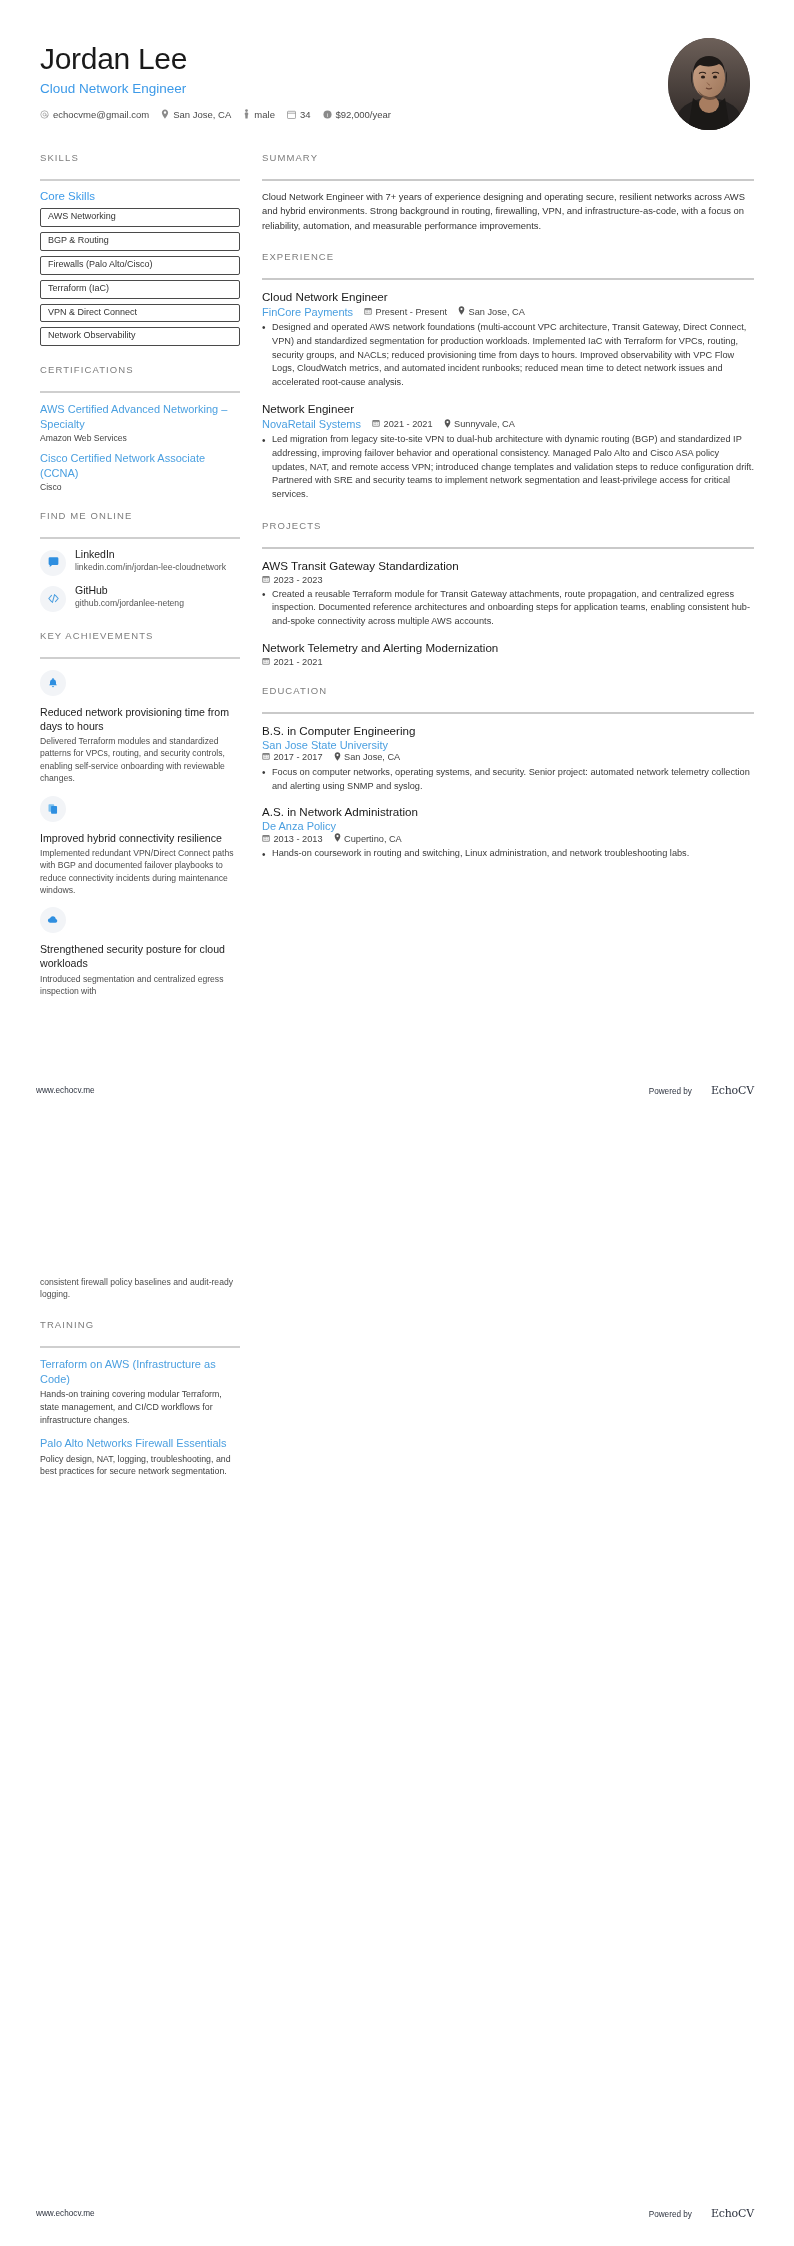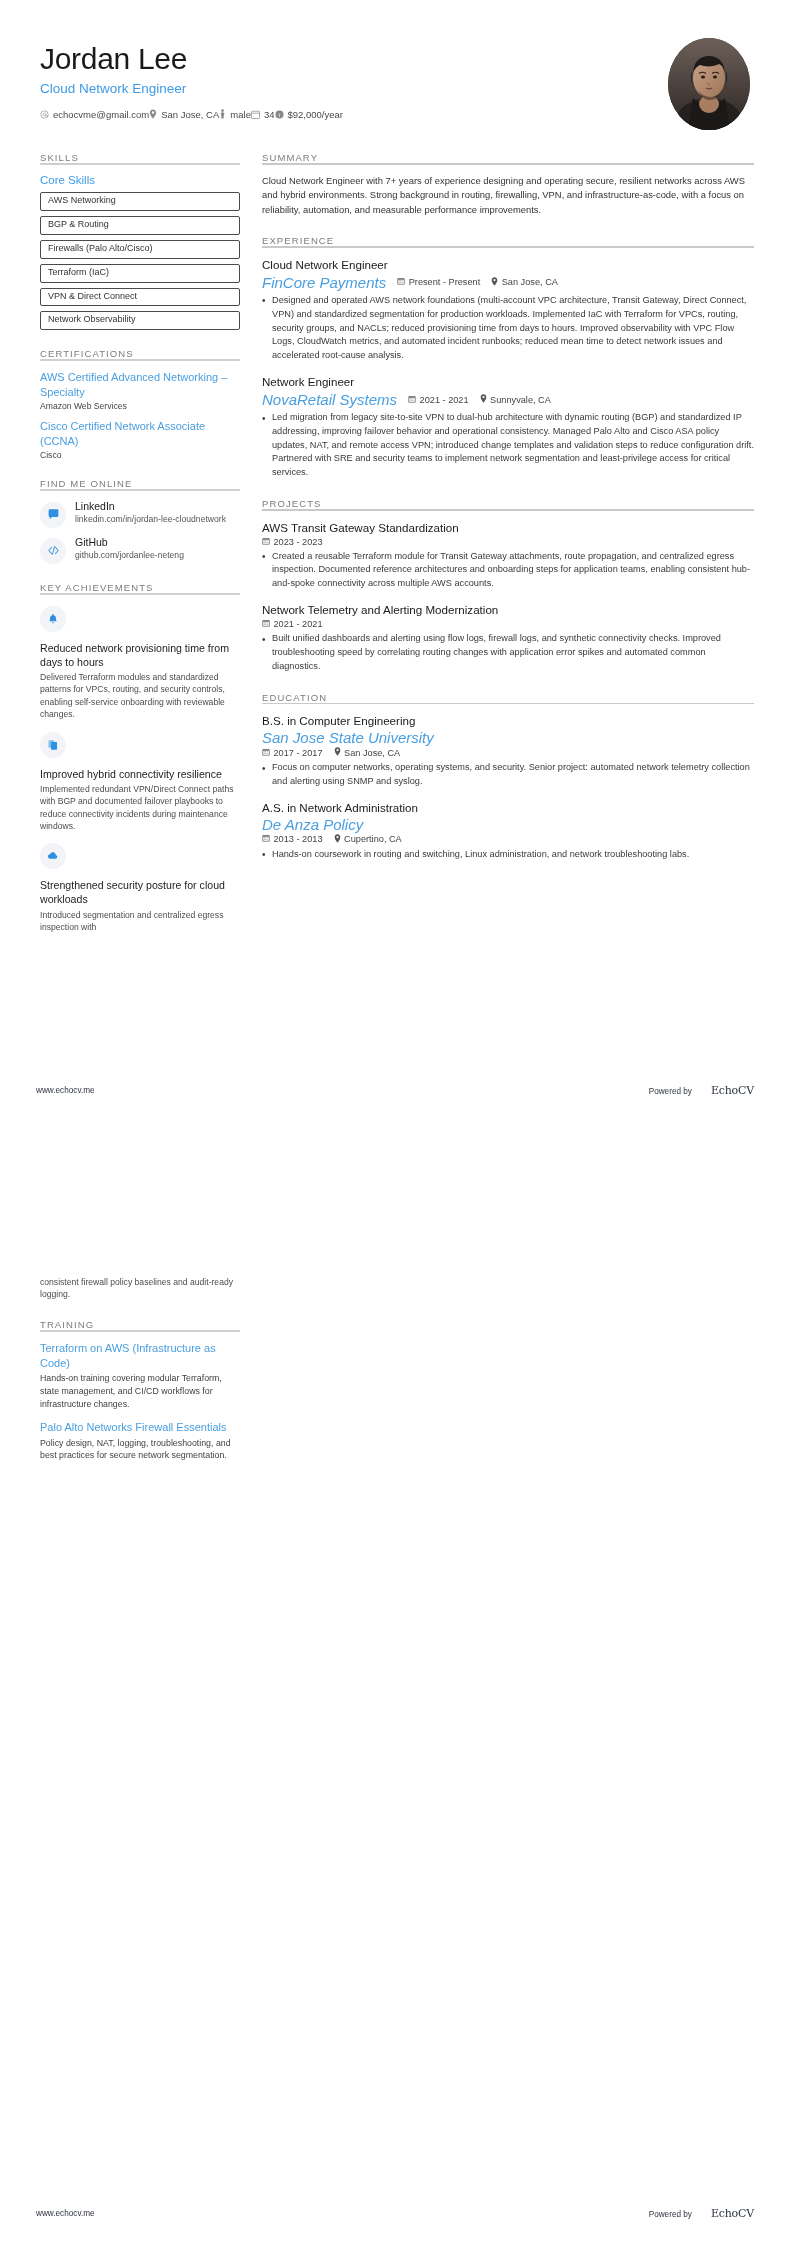"echocvme@gmail.com" .meta-row { gap: none -> 12px }
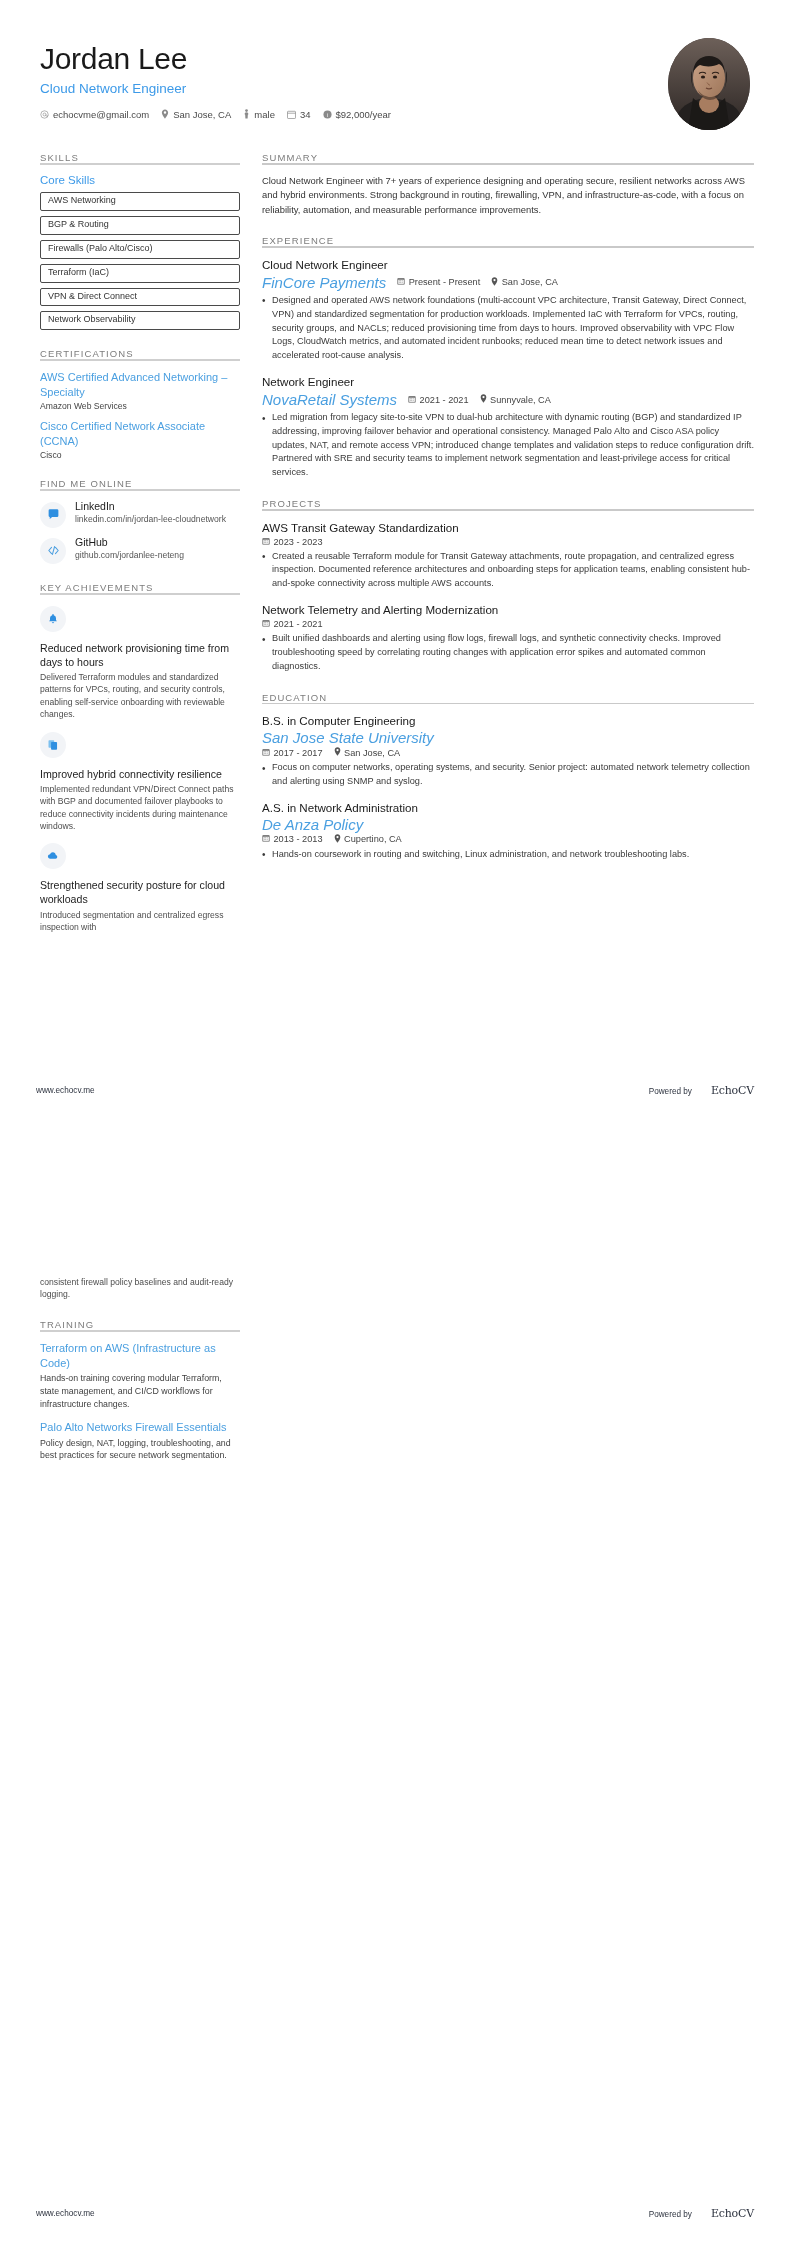"SKILLS" .sec-title { padding-bottom: 0 -> 16px }
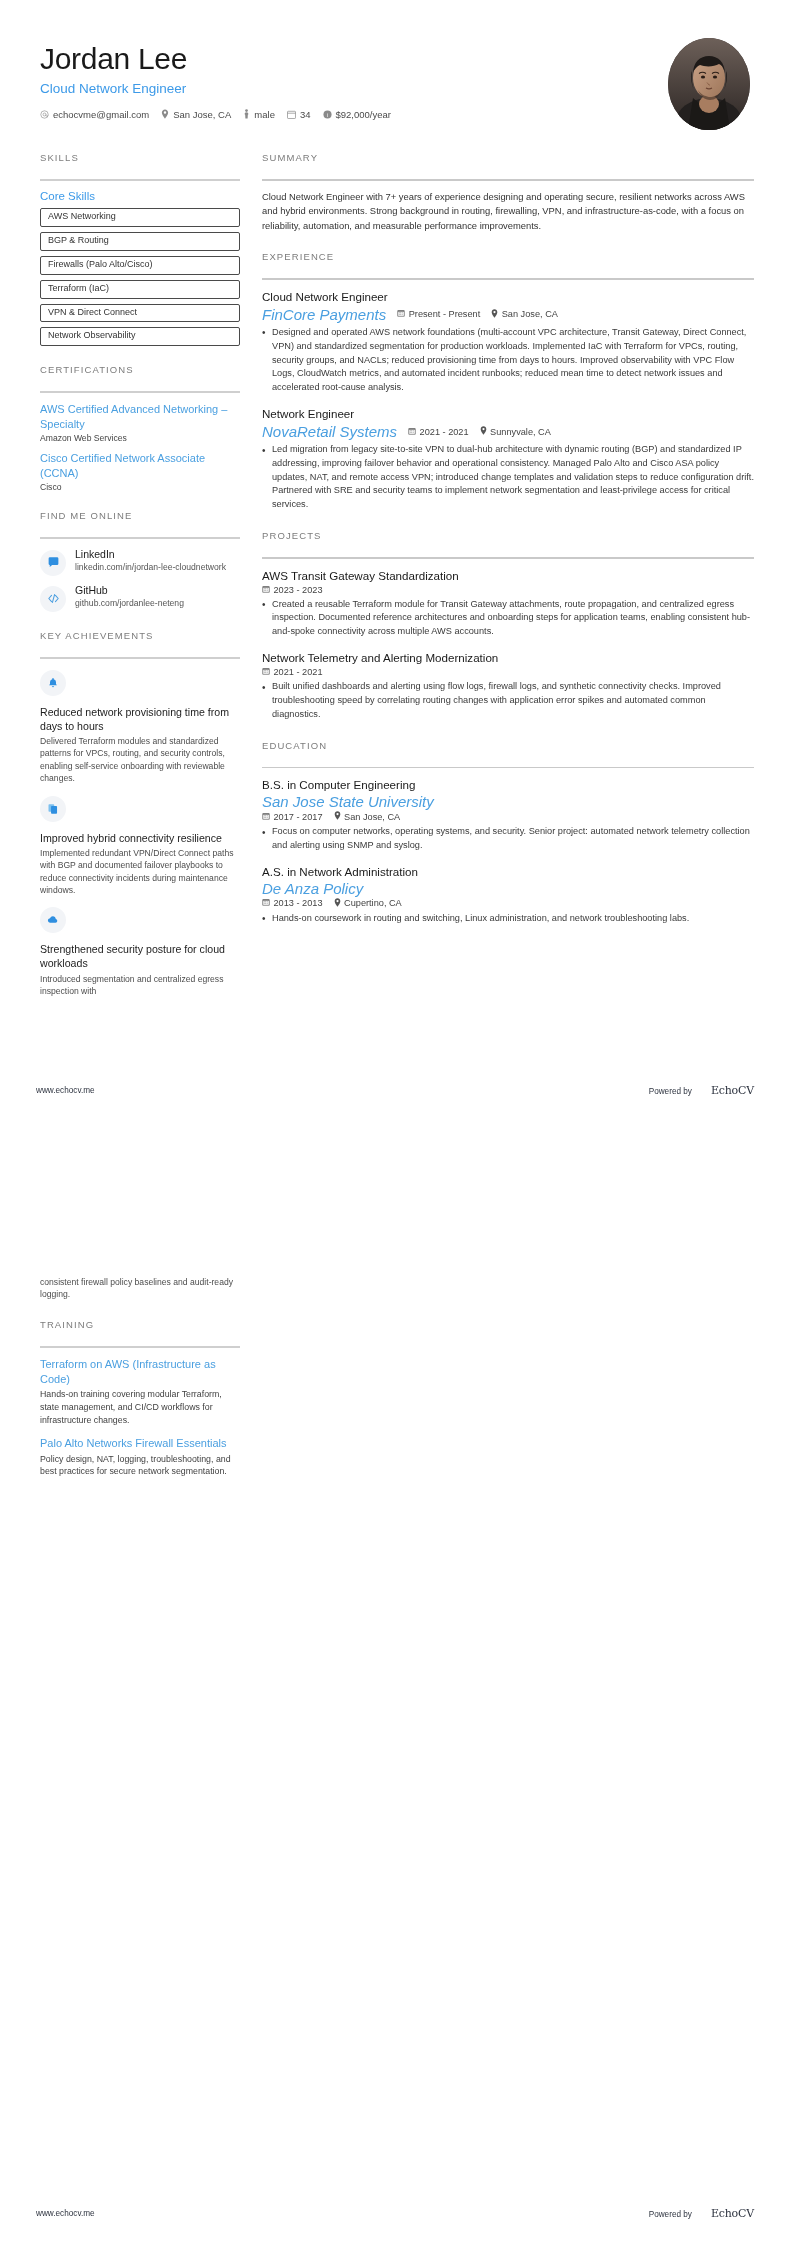"FinCore Payments" .entry-org { font-size: 15px -> 11px; font-style: italic -> none }
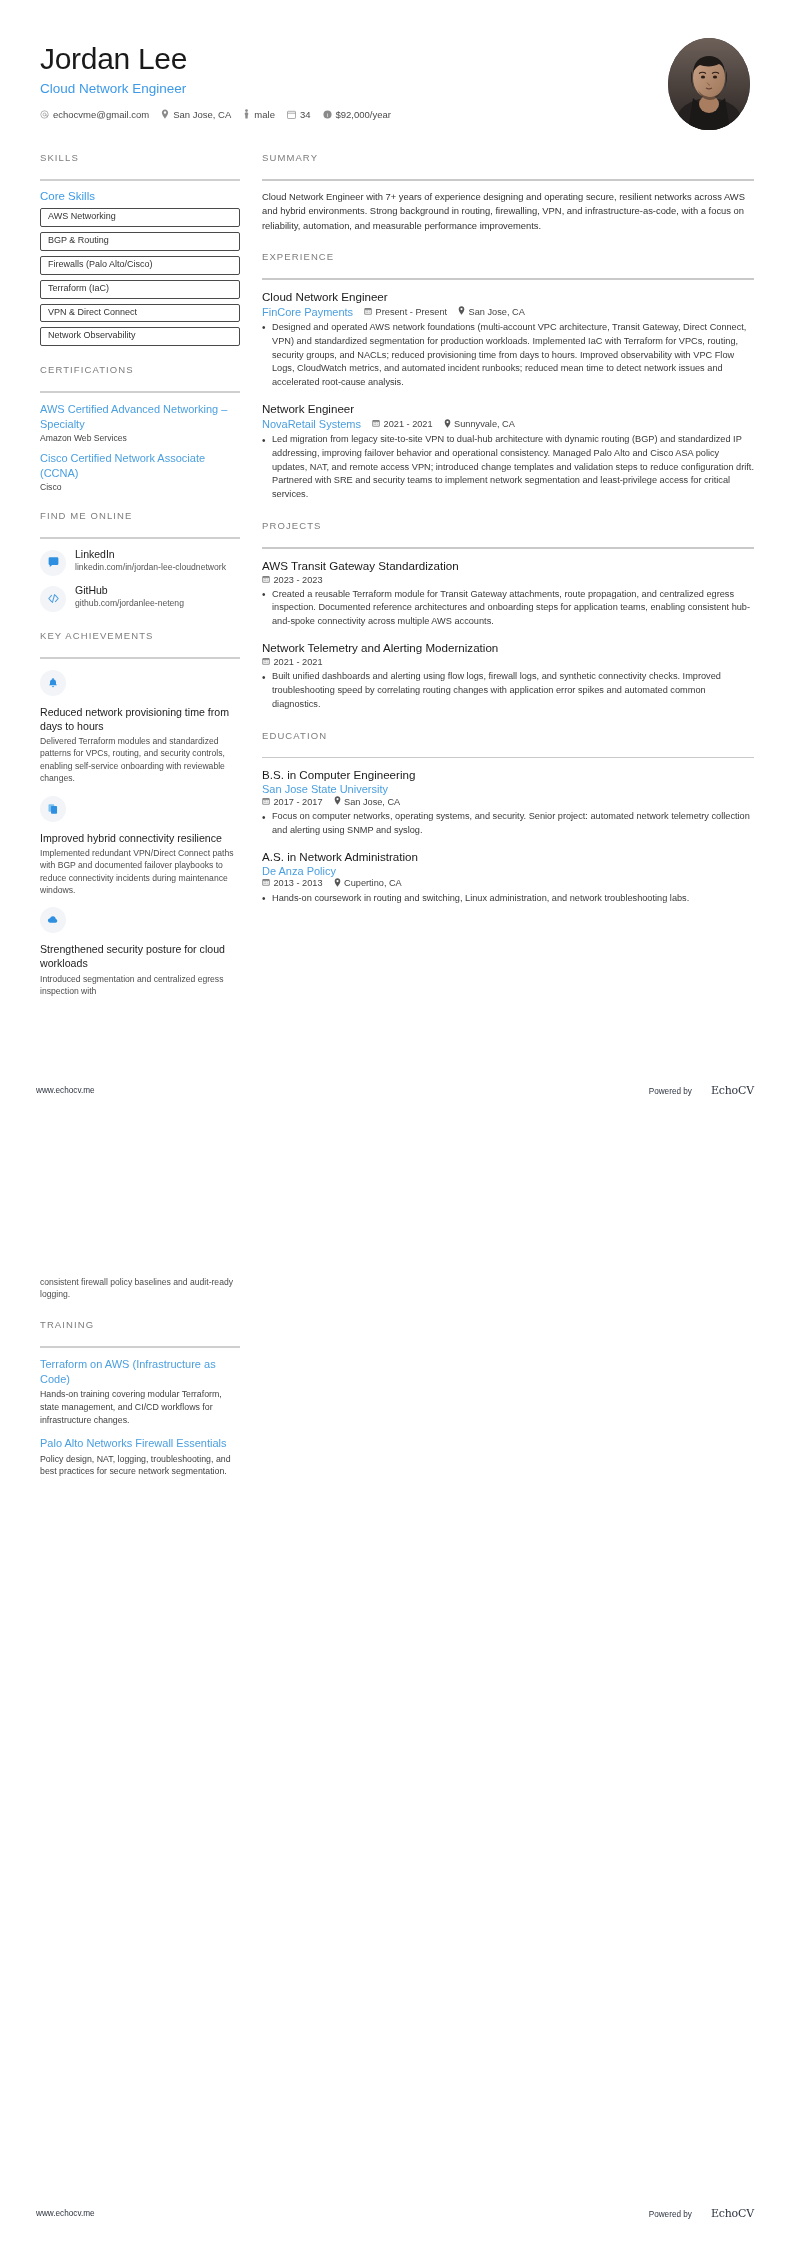"Built unified dashboards and alerting" ul.bullets { html: <ul> <li>Built unified dashboards and alerting using flow logs, firewall logs, and synthetic connectivity checks. Improved troubleshooting speed by correlating routing changes with application error spikes and automated common diagnostics.</li> </ul> -> none }
